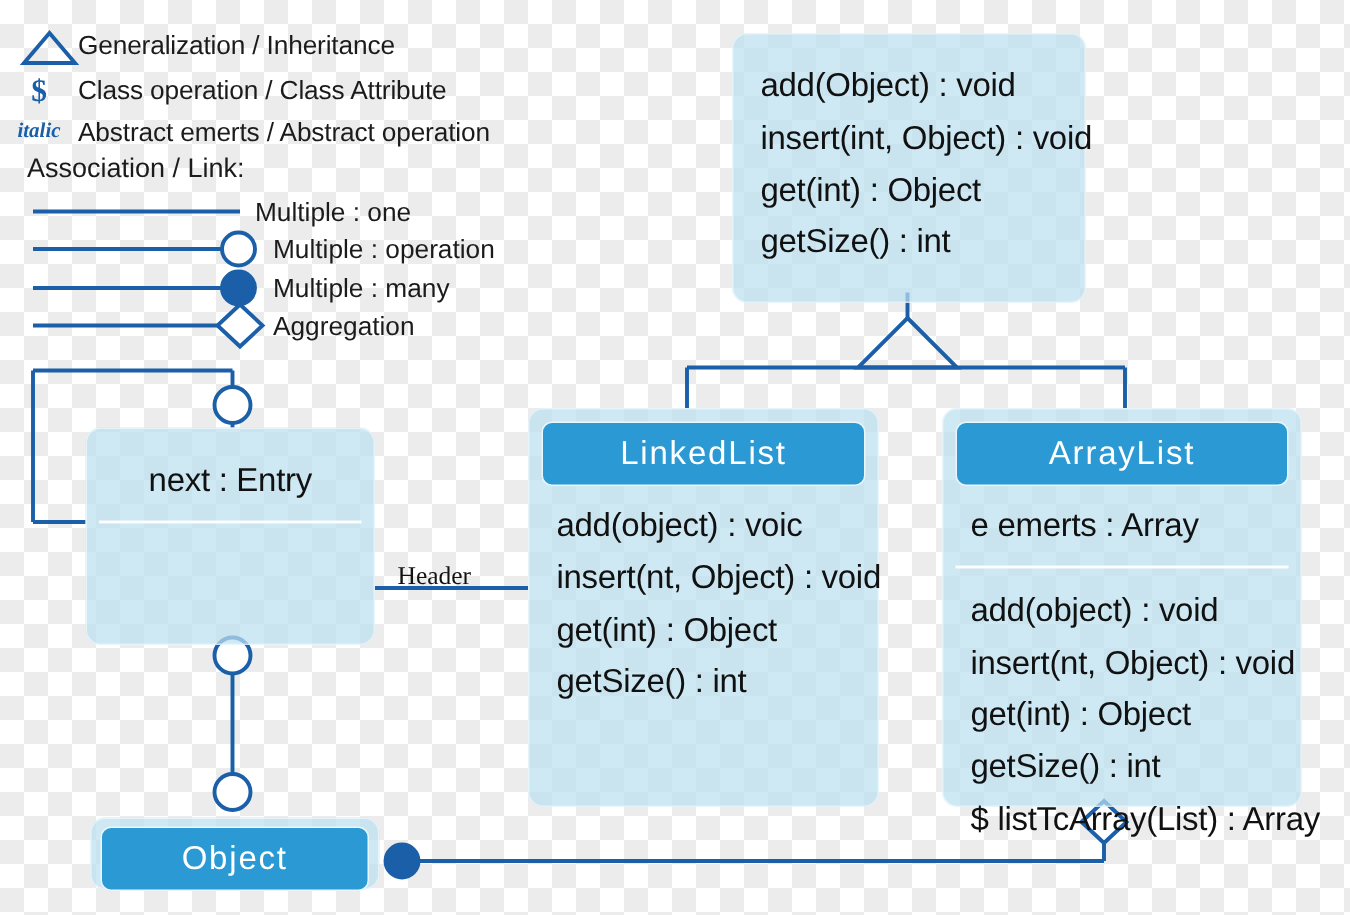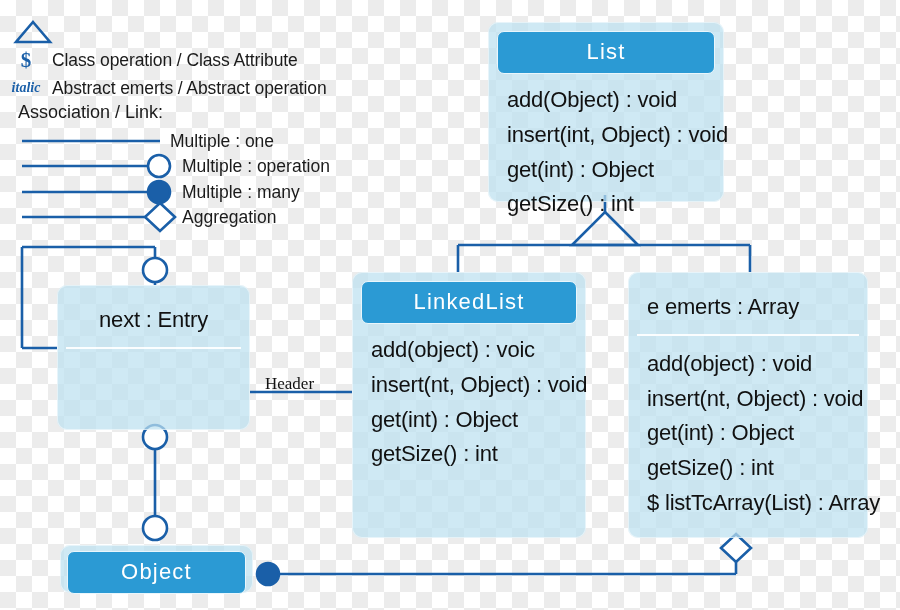"Generalization / Inheritance" div.legend-row { html: none -> <div> <span></span> <span>Generalization / Inheritance</span> </div> }
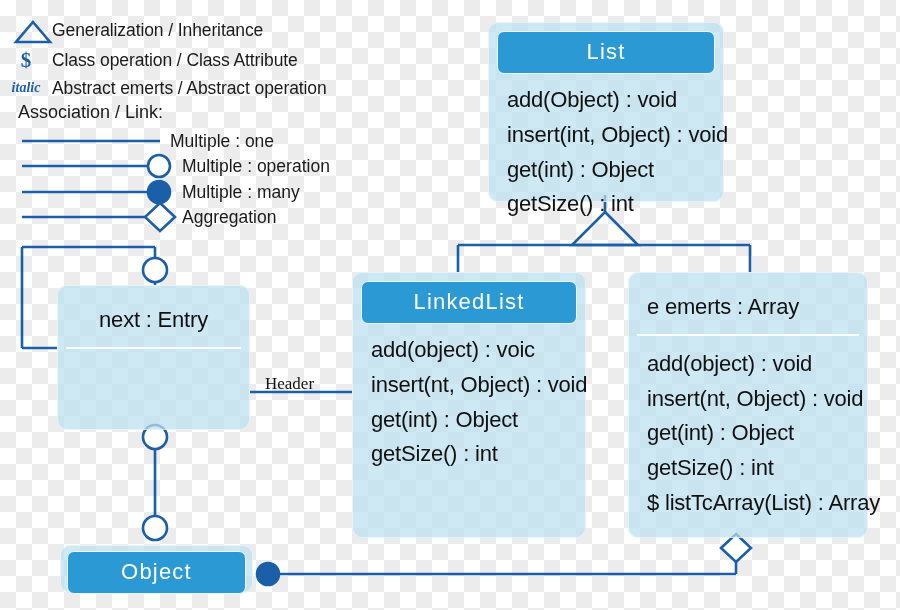"List" div.uml-header { html: <div>List</div> -> none }
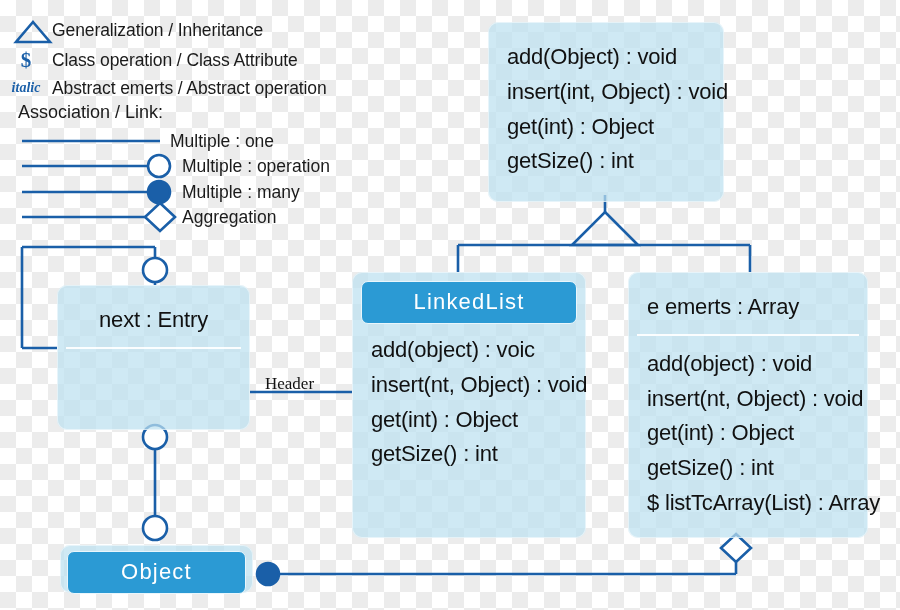"ArrayList" div.uml-header { html: none -> <div>ArrayList</div> }
